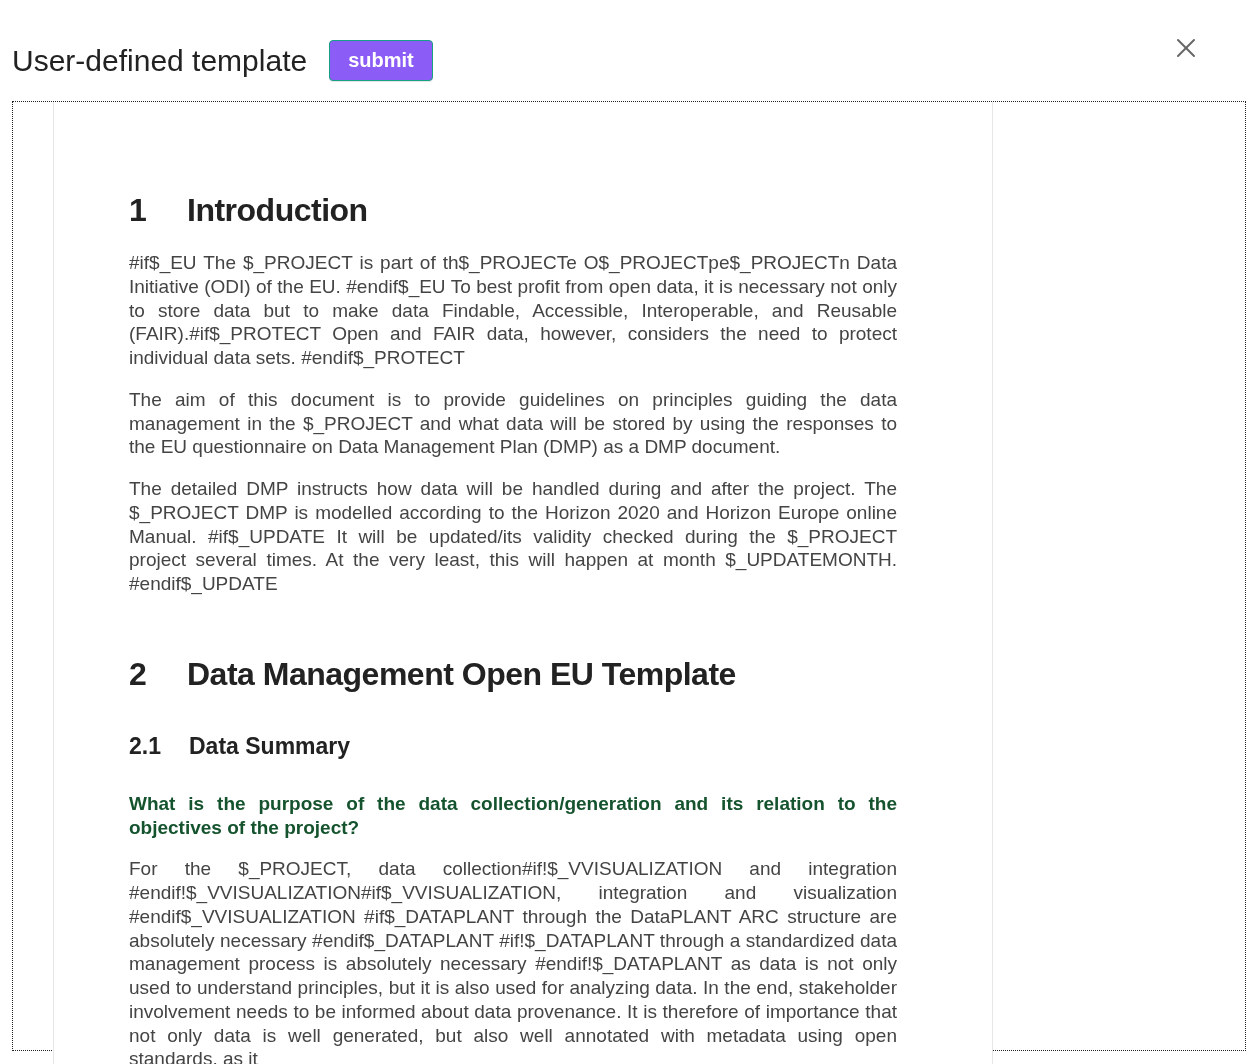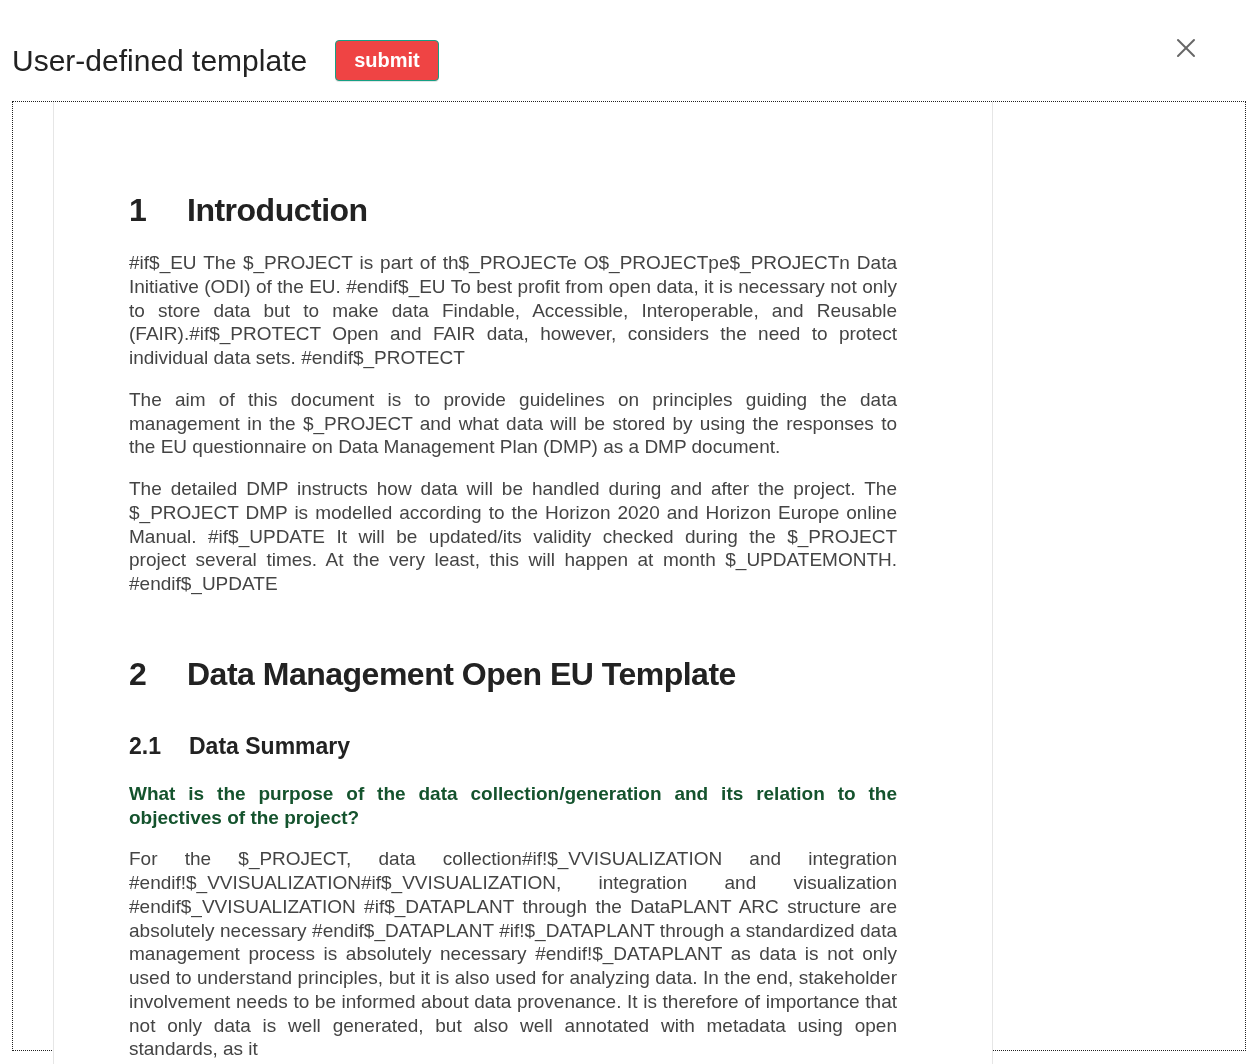"User-defined template" .header-title { margin-right: 28px -> 22px }
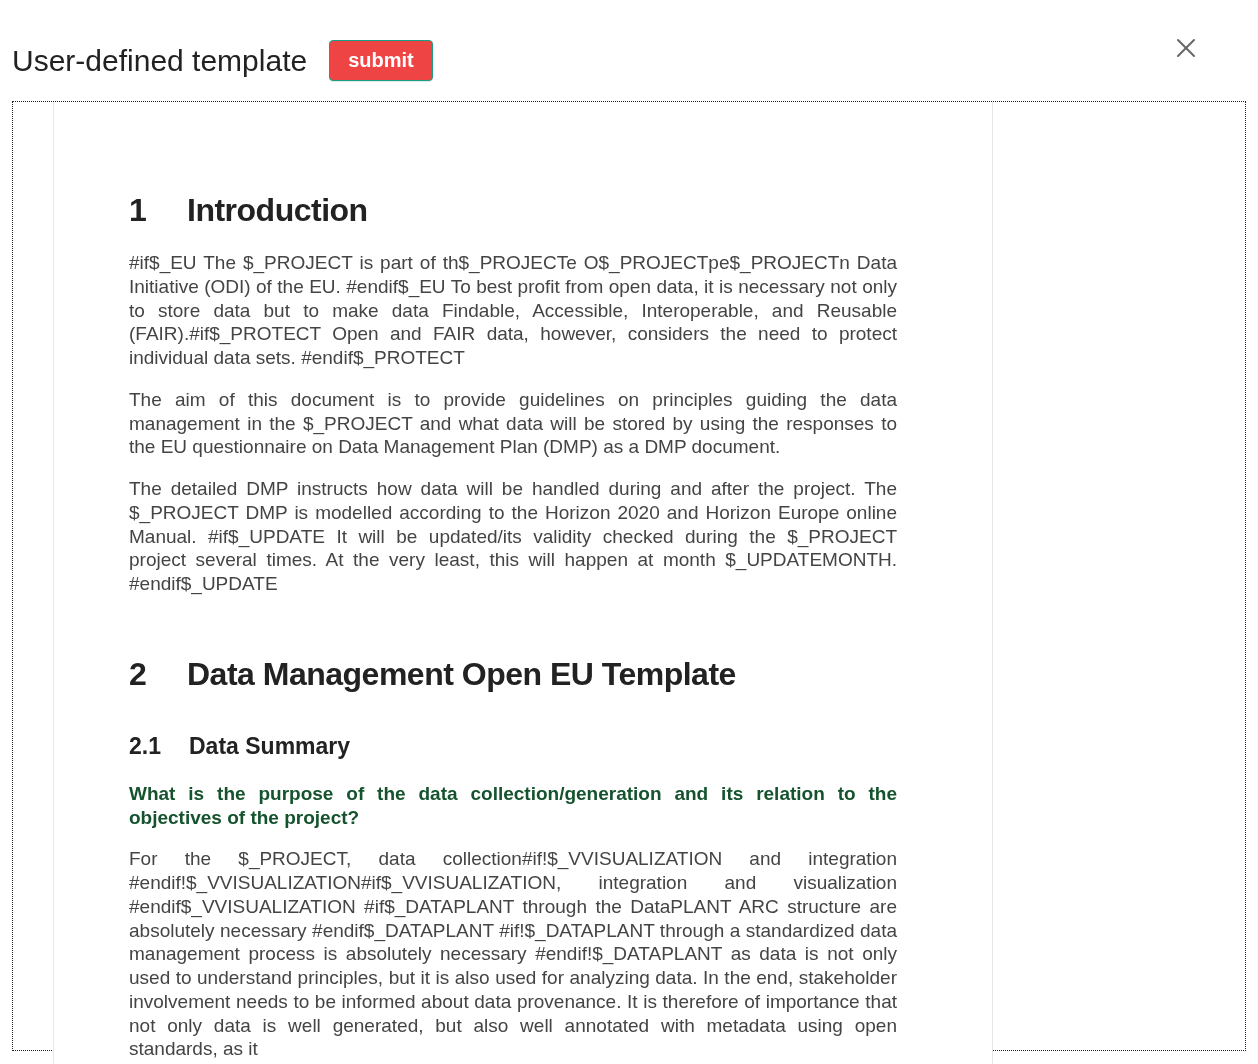"submit" .submit-btn { background: #ef4444 -> #8b5cf6 }
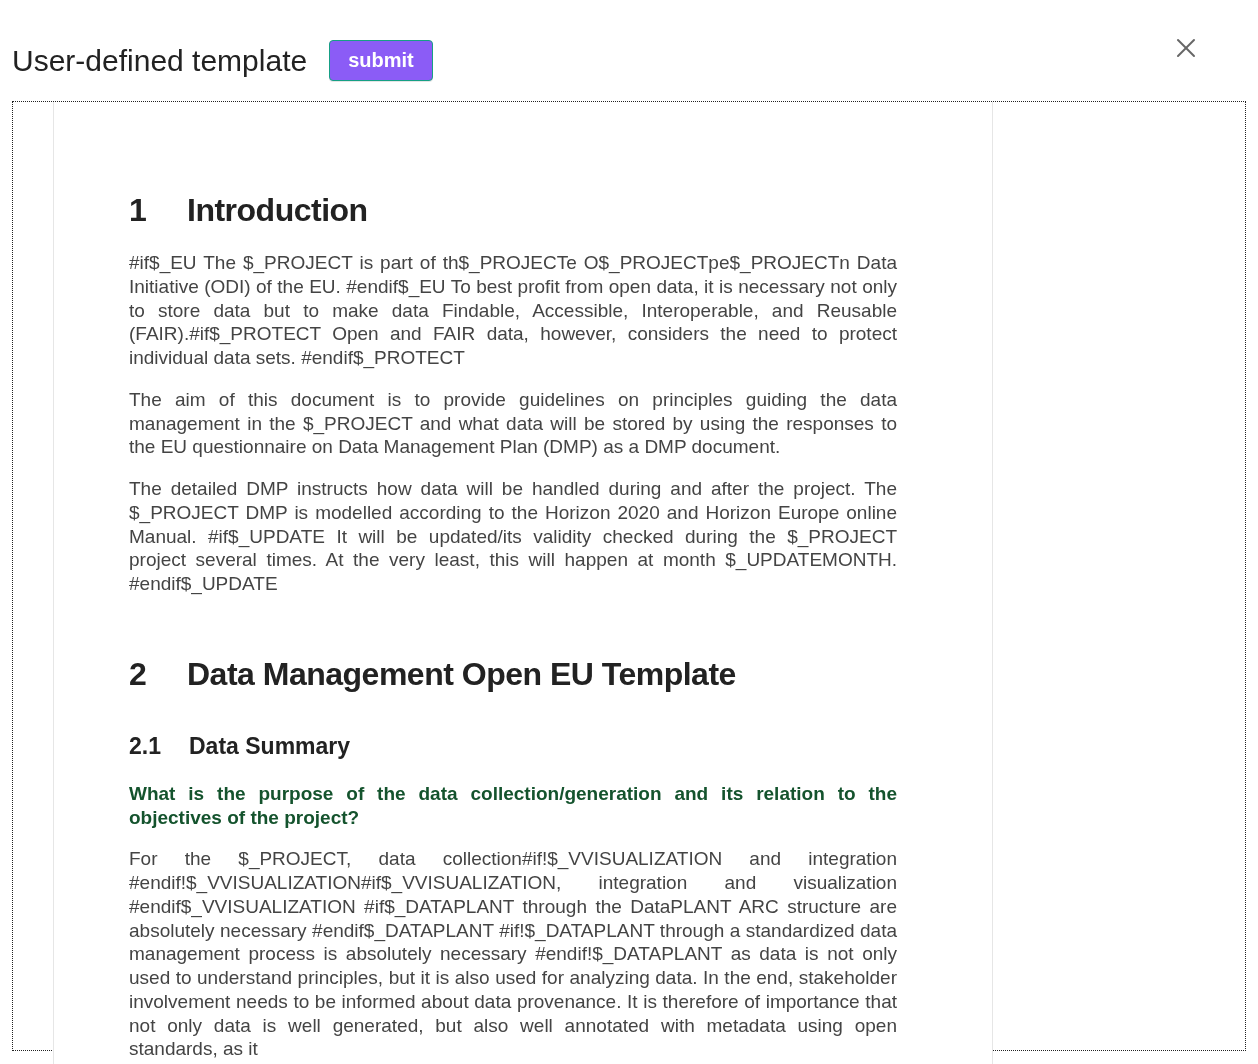"2.1 Data Summary" .h2sub { margin: 40px 0 22px 0 -> 40px 0 32px 0 }
